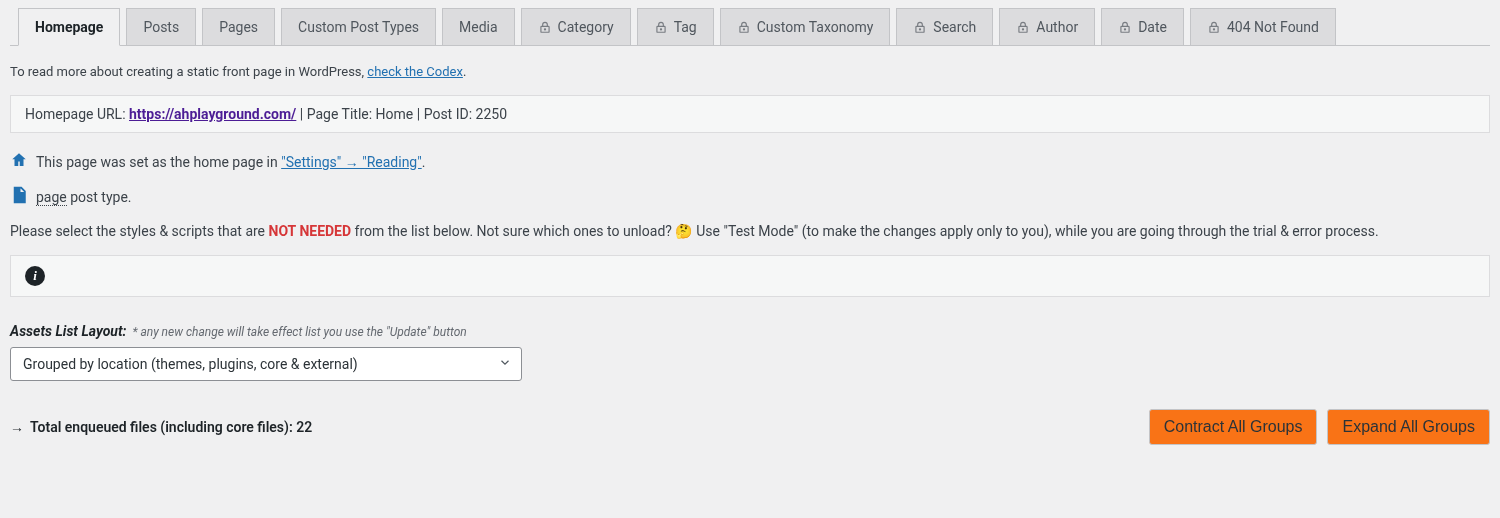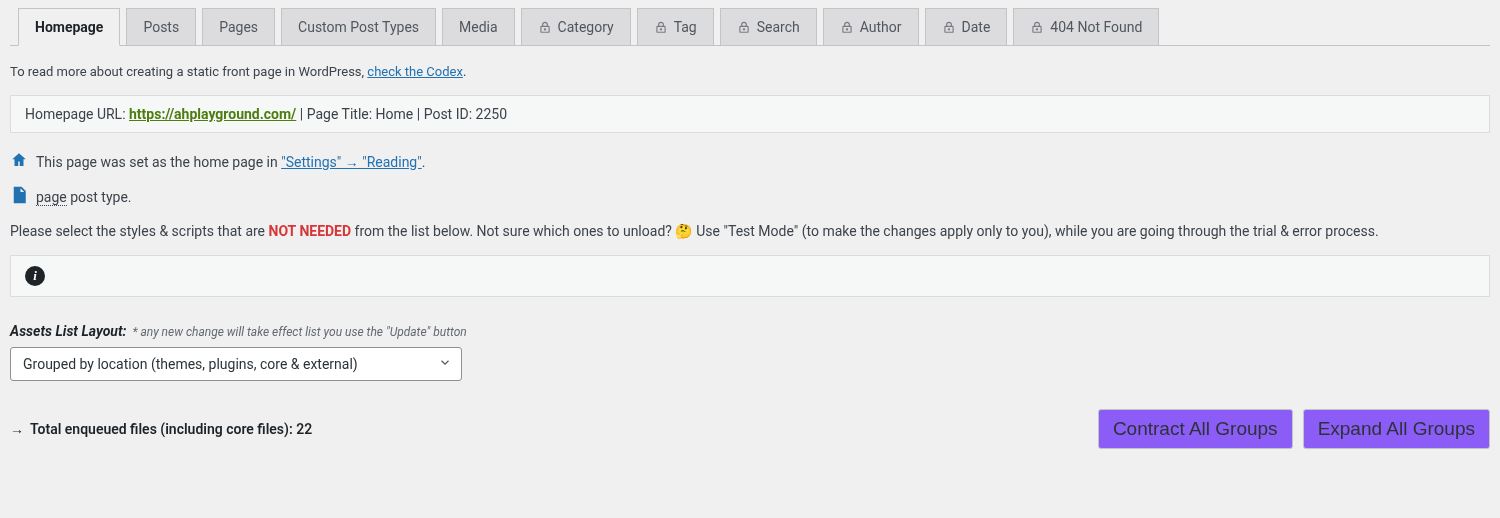"Custom Taxonomy" div.tab { html: none -> <div> <span> <svg> <rect></rect> <path></path> <circle></circle> </svg> </span> <span>Custom Taxonomy</span> </div> }
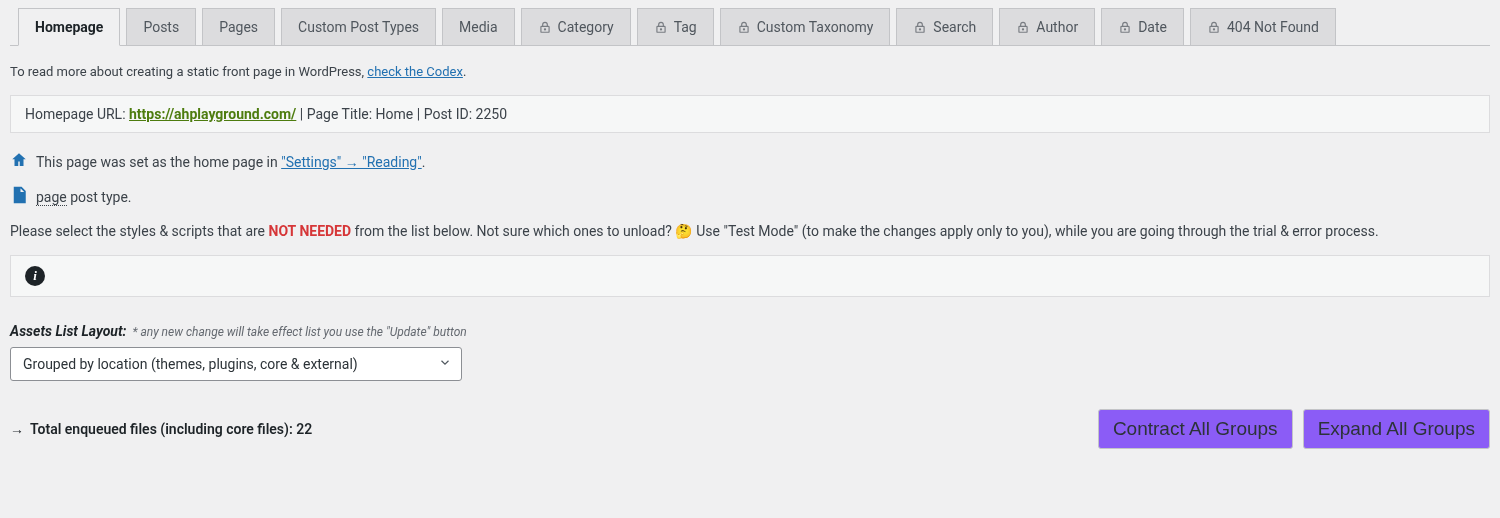"https://ahplayground.com/" .url-link { color: #4d7c0f -> #4c1d95 }
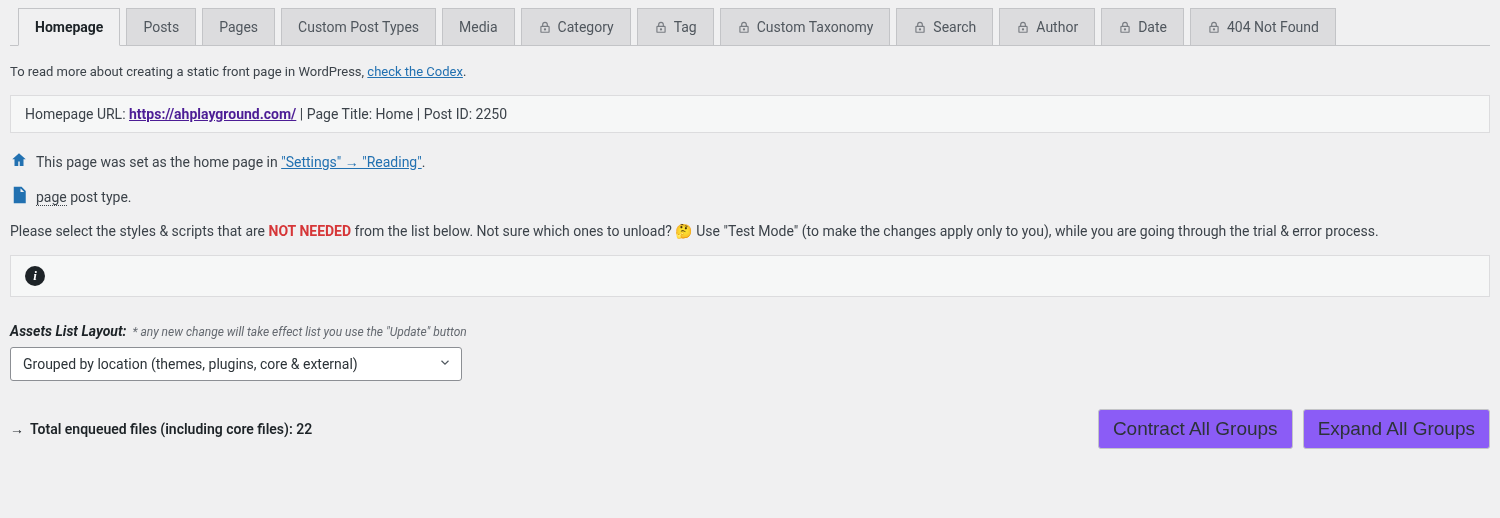"Grouped by location (themes, plugins," .select-wrap { width: 452px -> 512px }
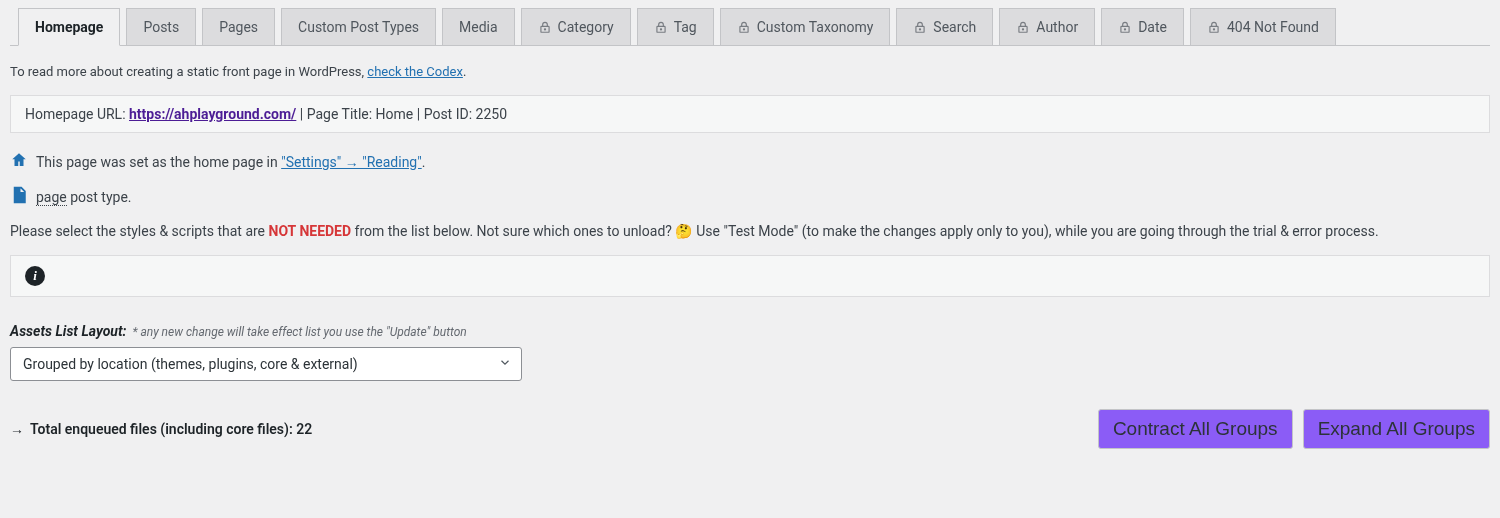"Contract All Groups" .btn { background: #8b5cf6 -> #f97316; font-size: 19px -> 16px }
